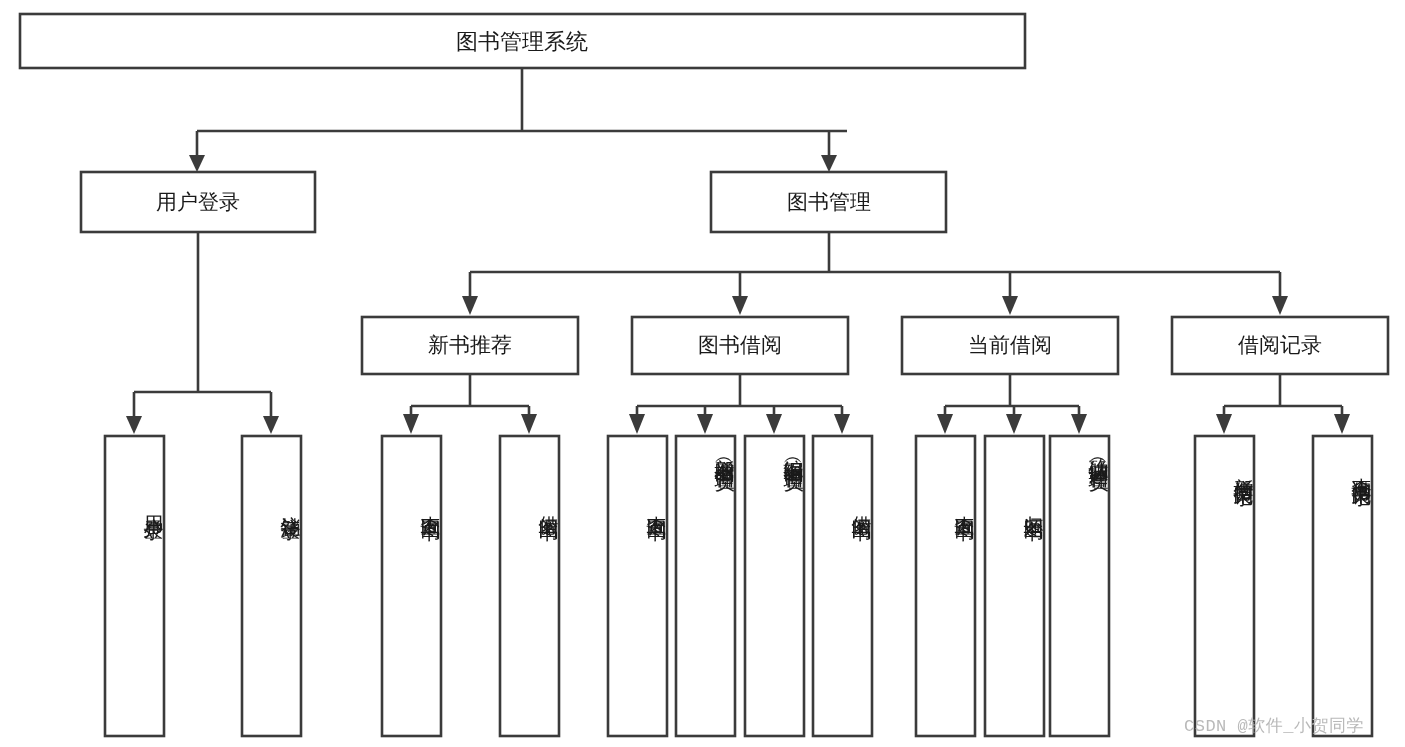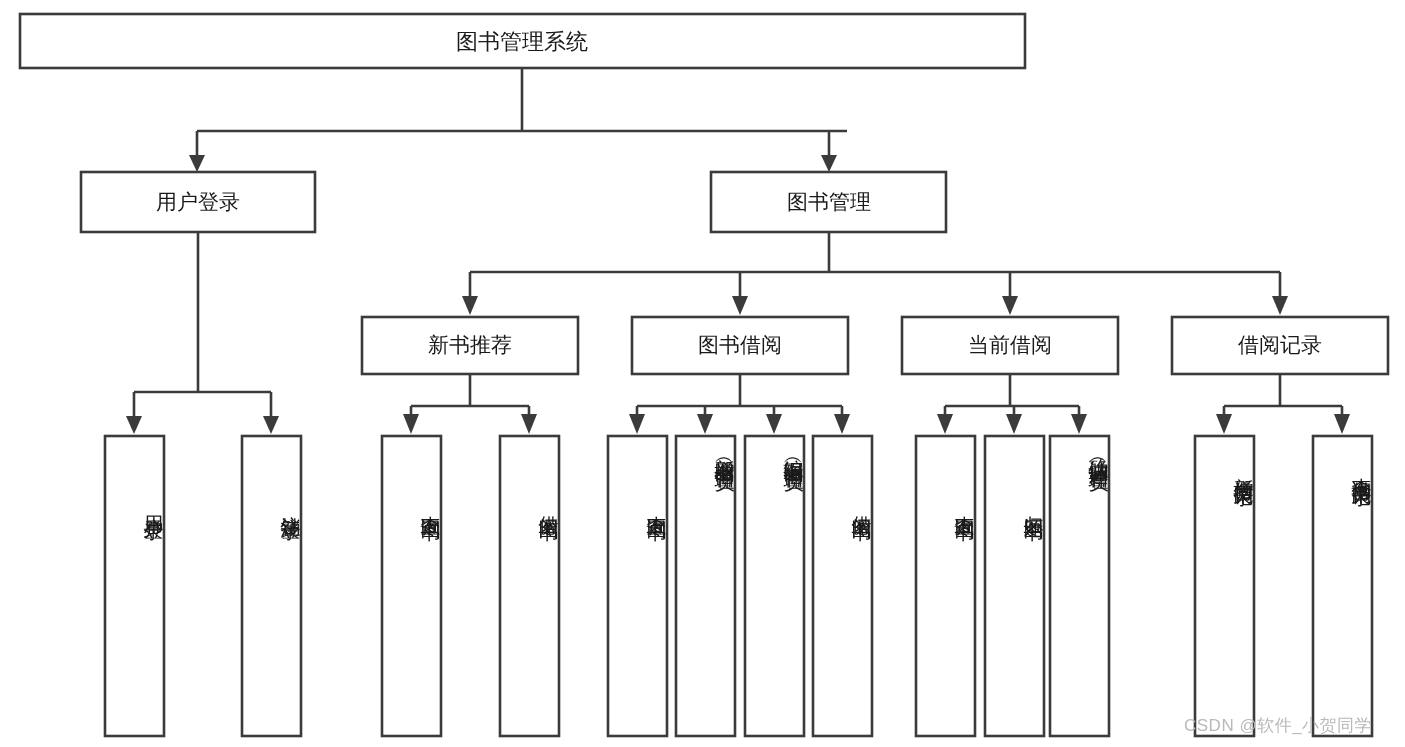"CSDN @软件_小贺同学" .watermark { font-family: Liberation Sans, sans-serif -> Liberation Mono, monospace }
